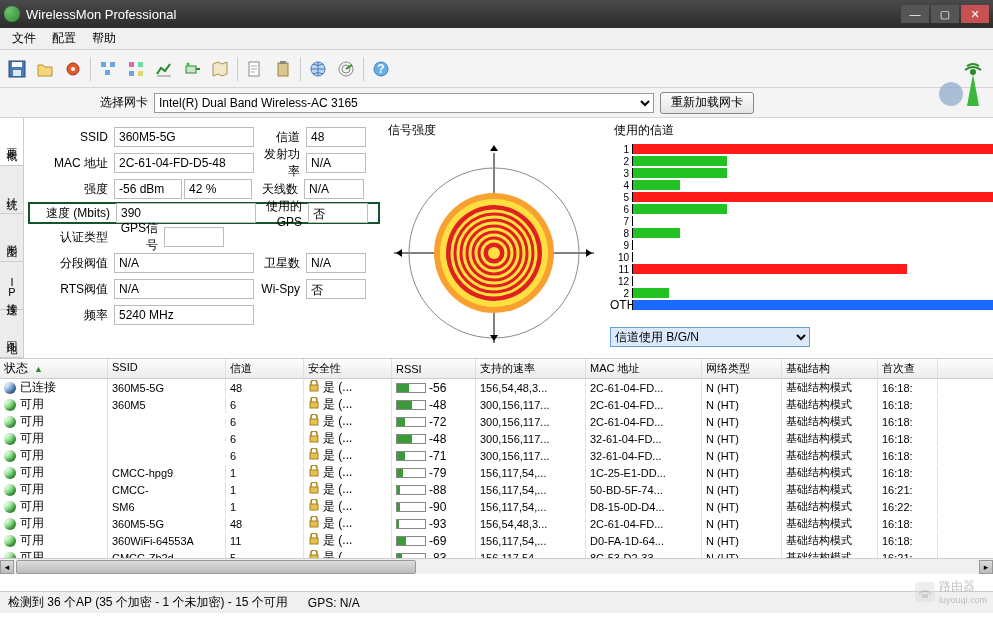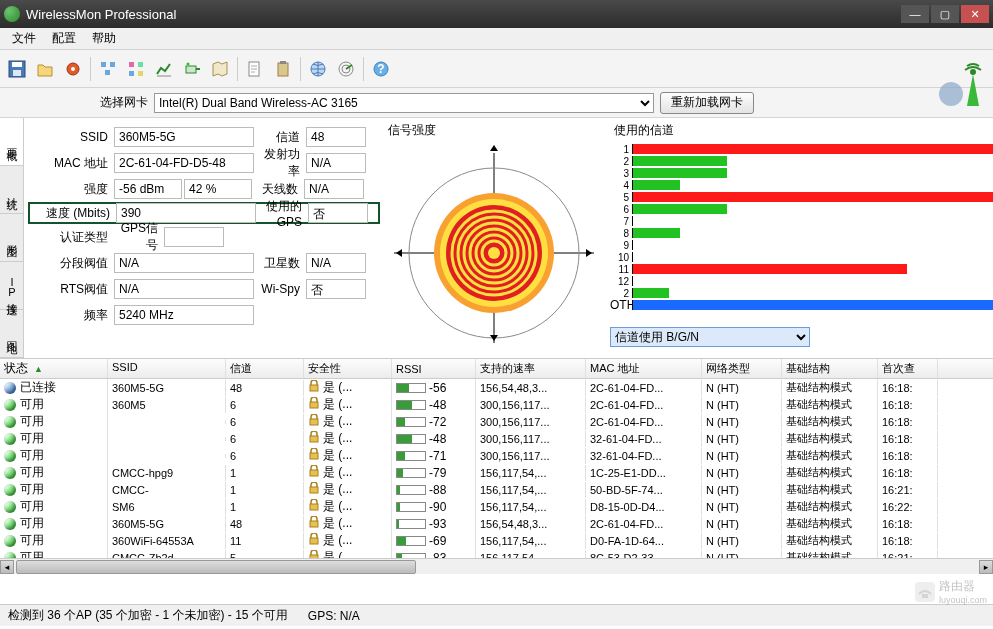"检测到 36 个AP (35 个加密" .statusbar { bottom: 3px -> 16px }
